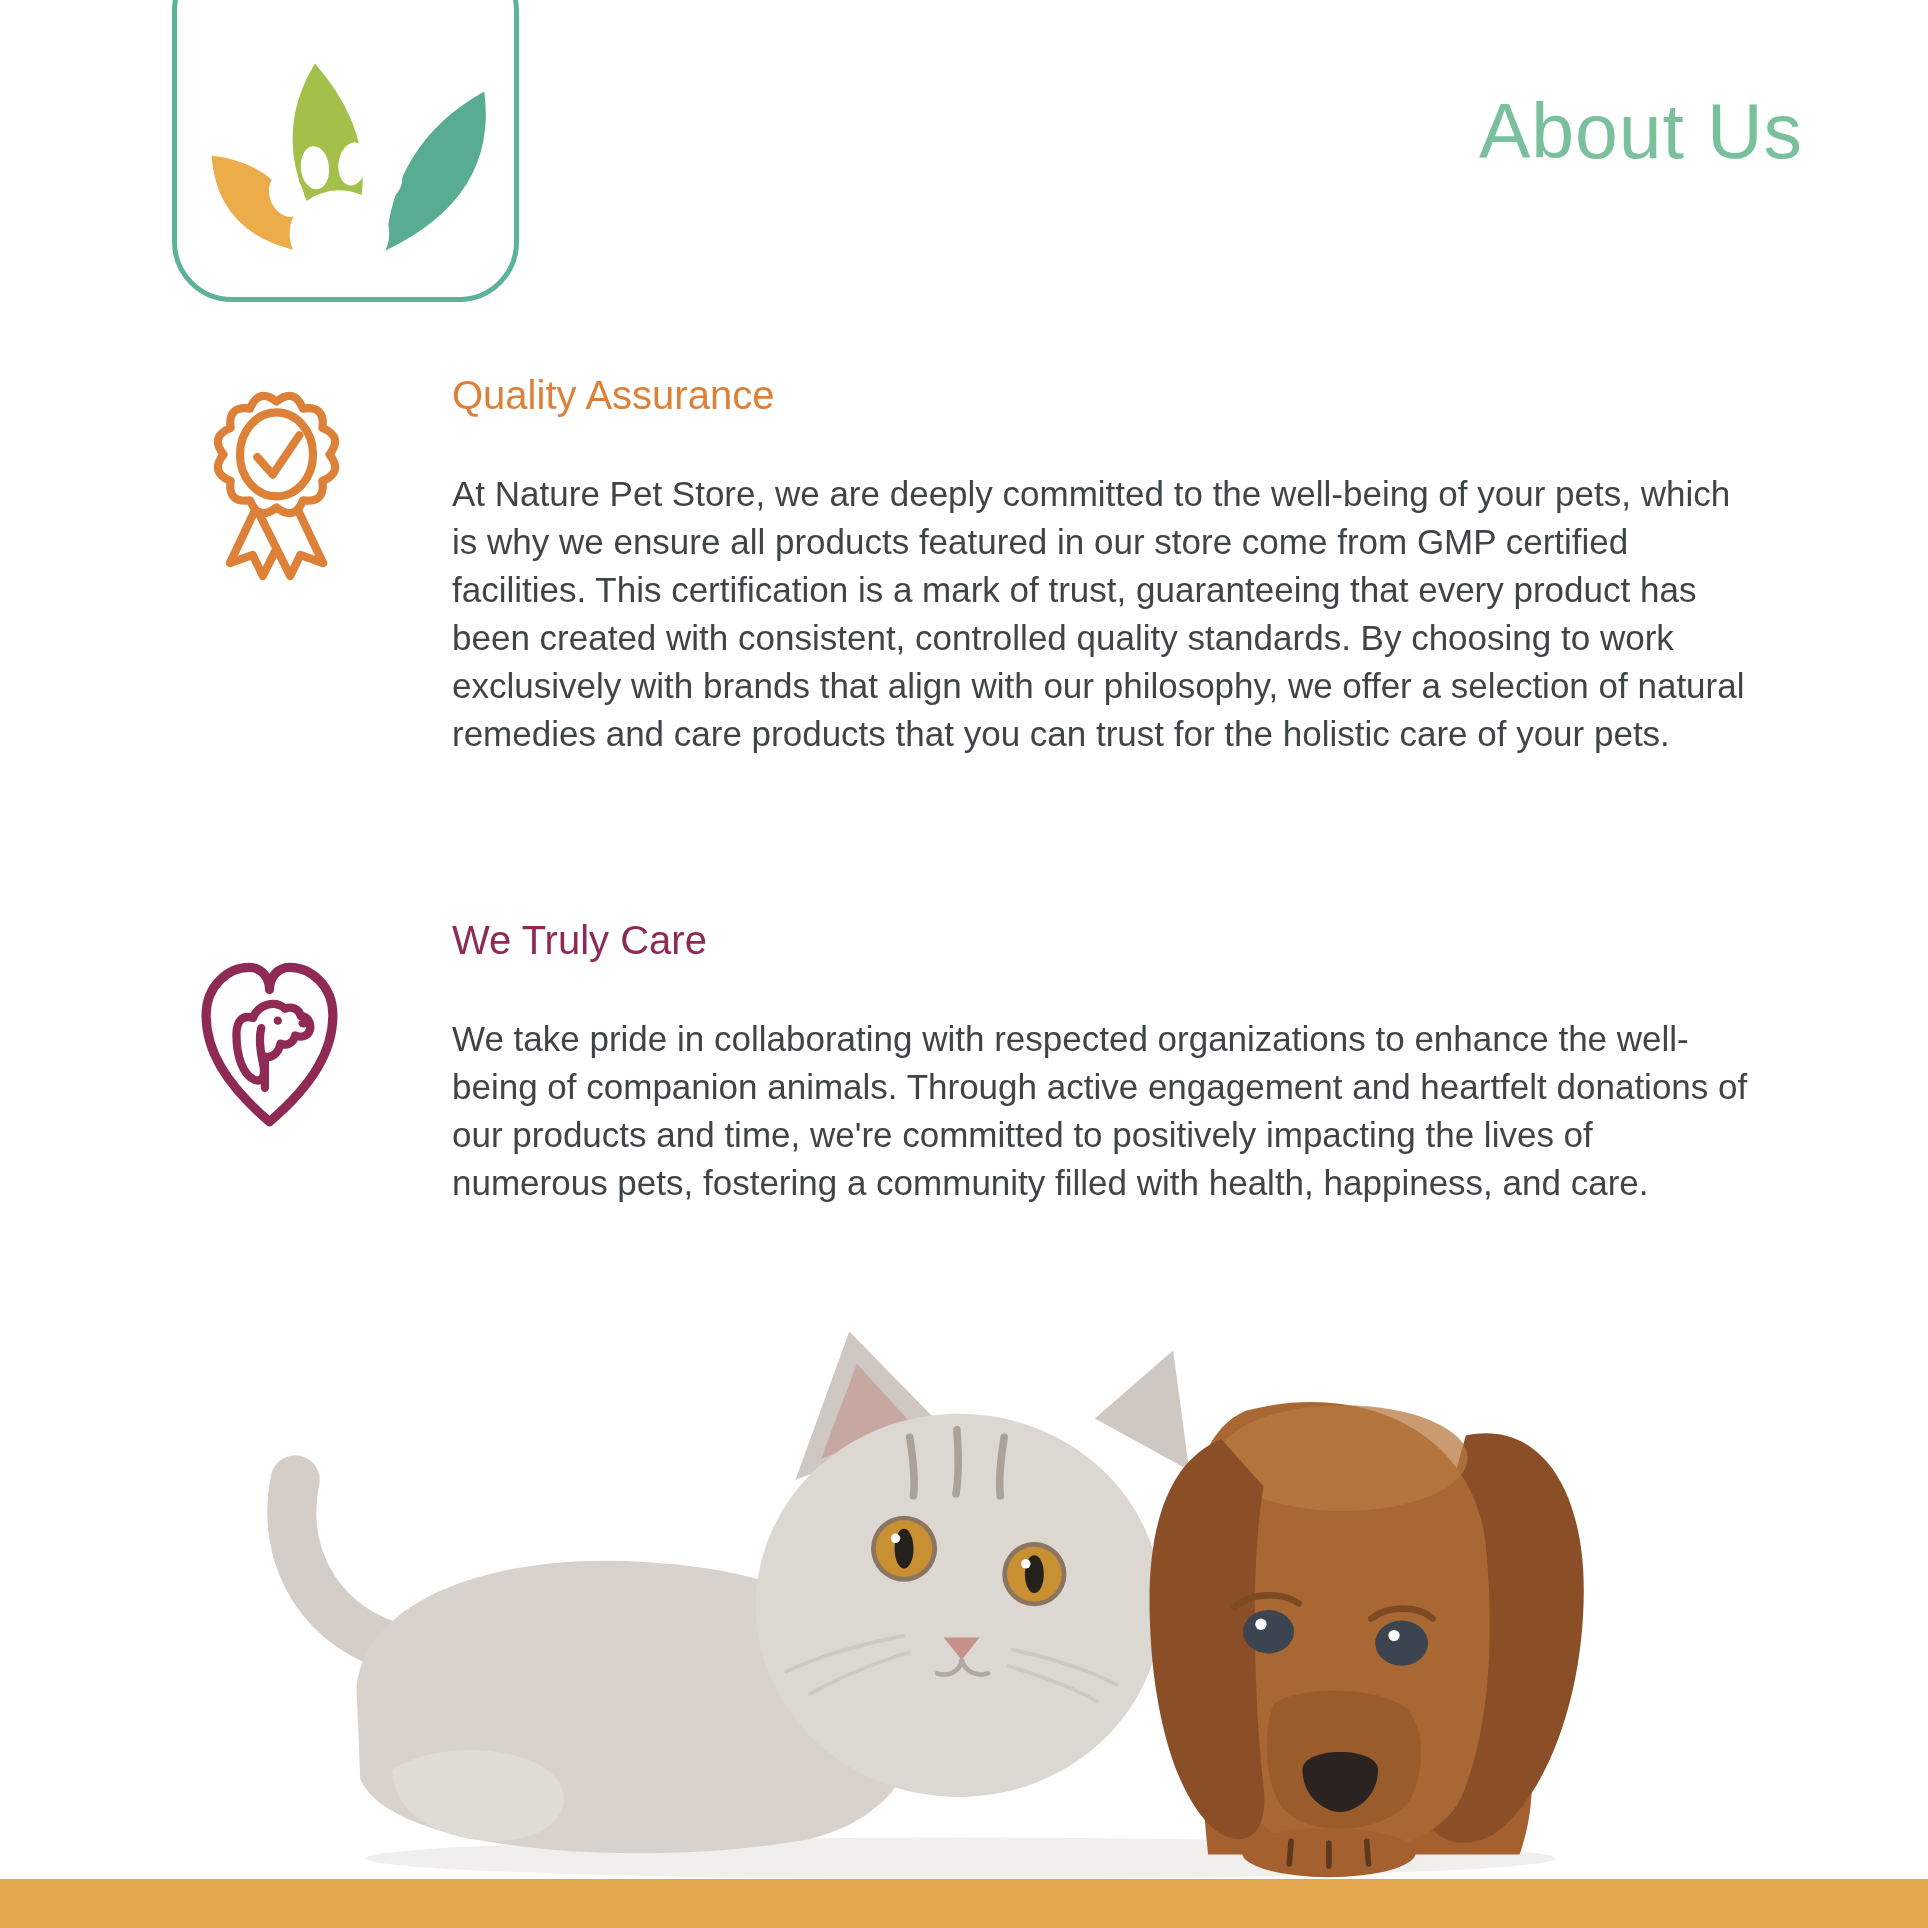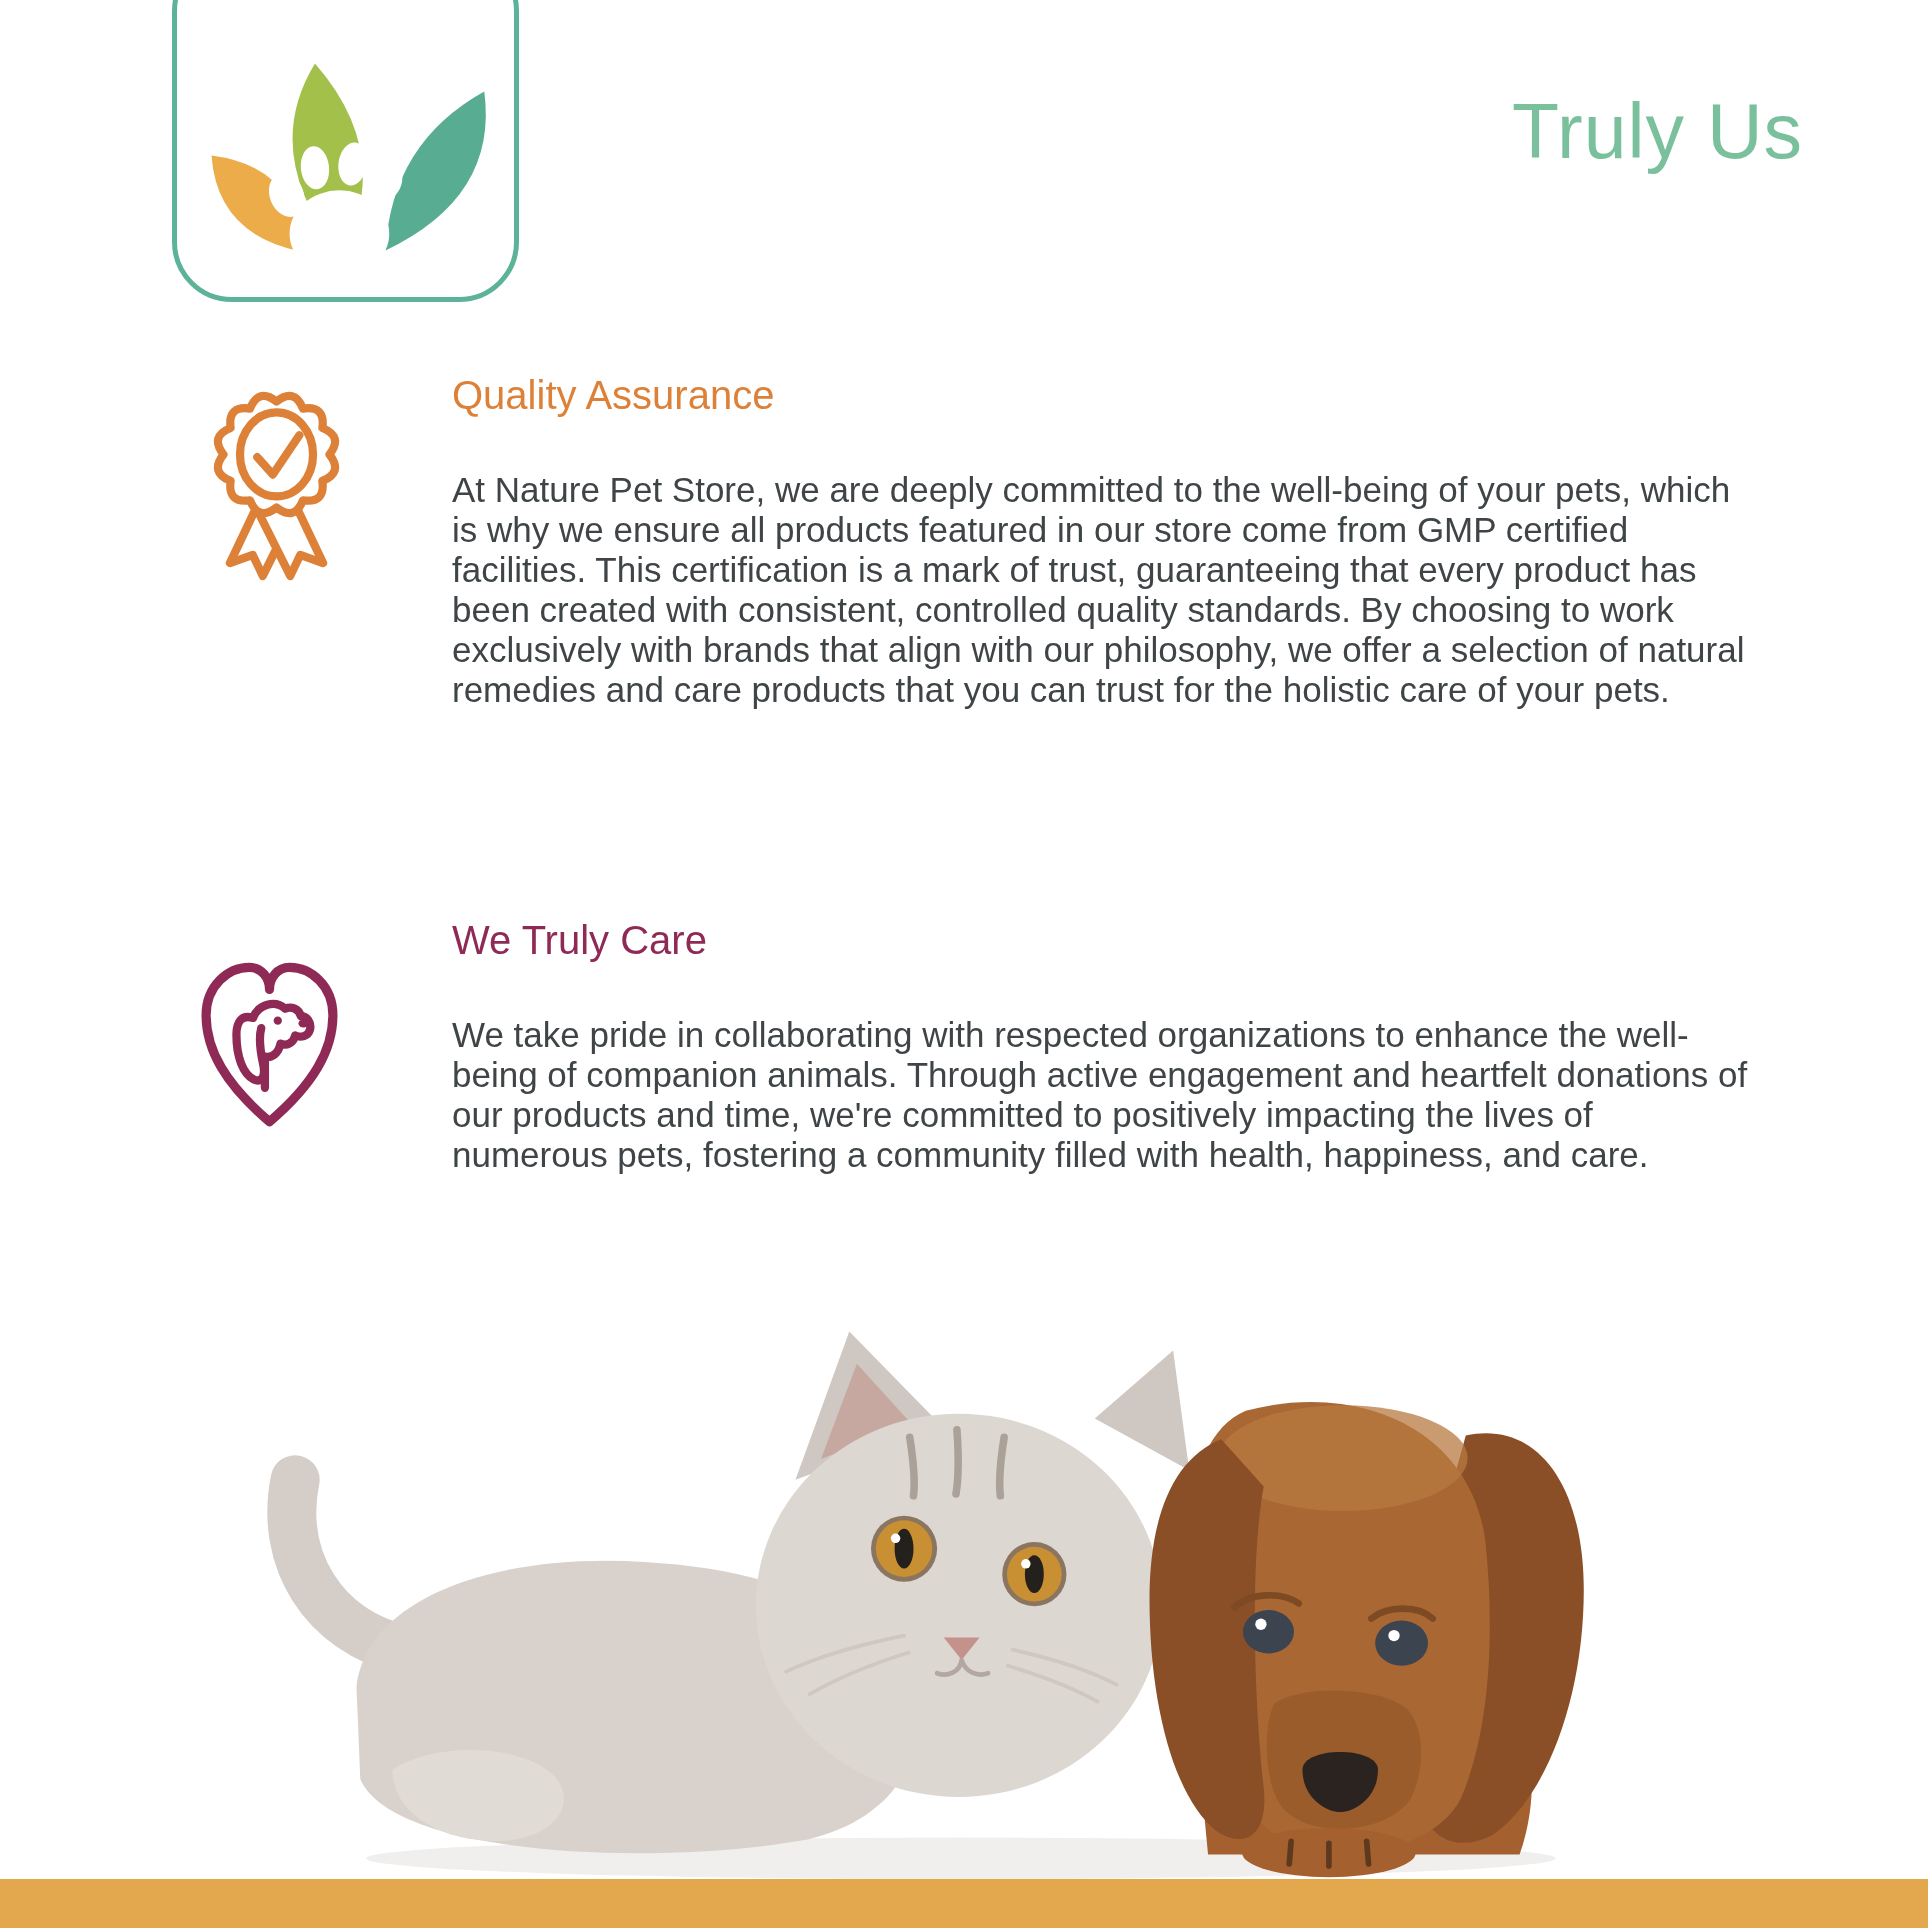"Truly Us" div.page-title { text: Truly -> About }
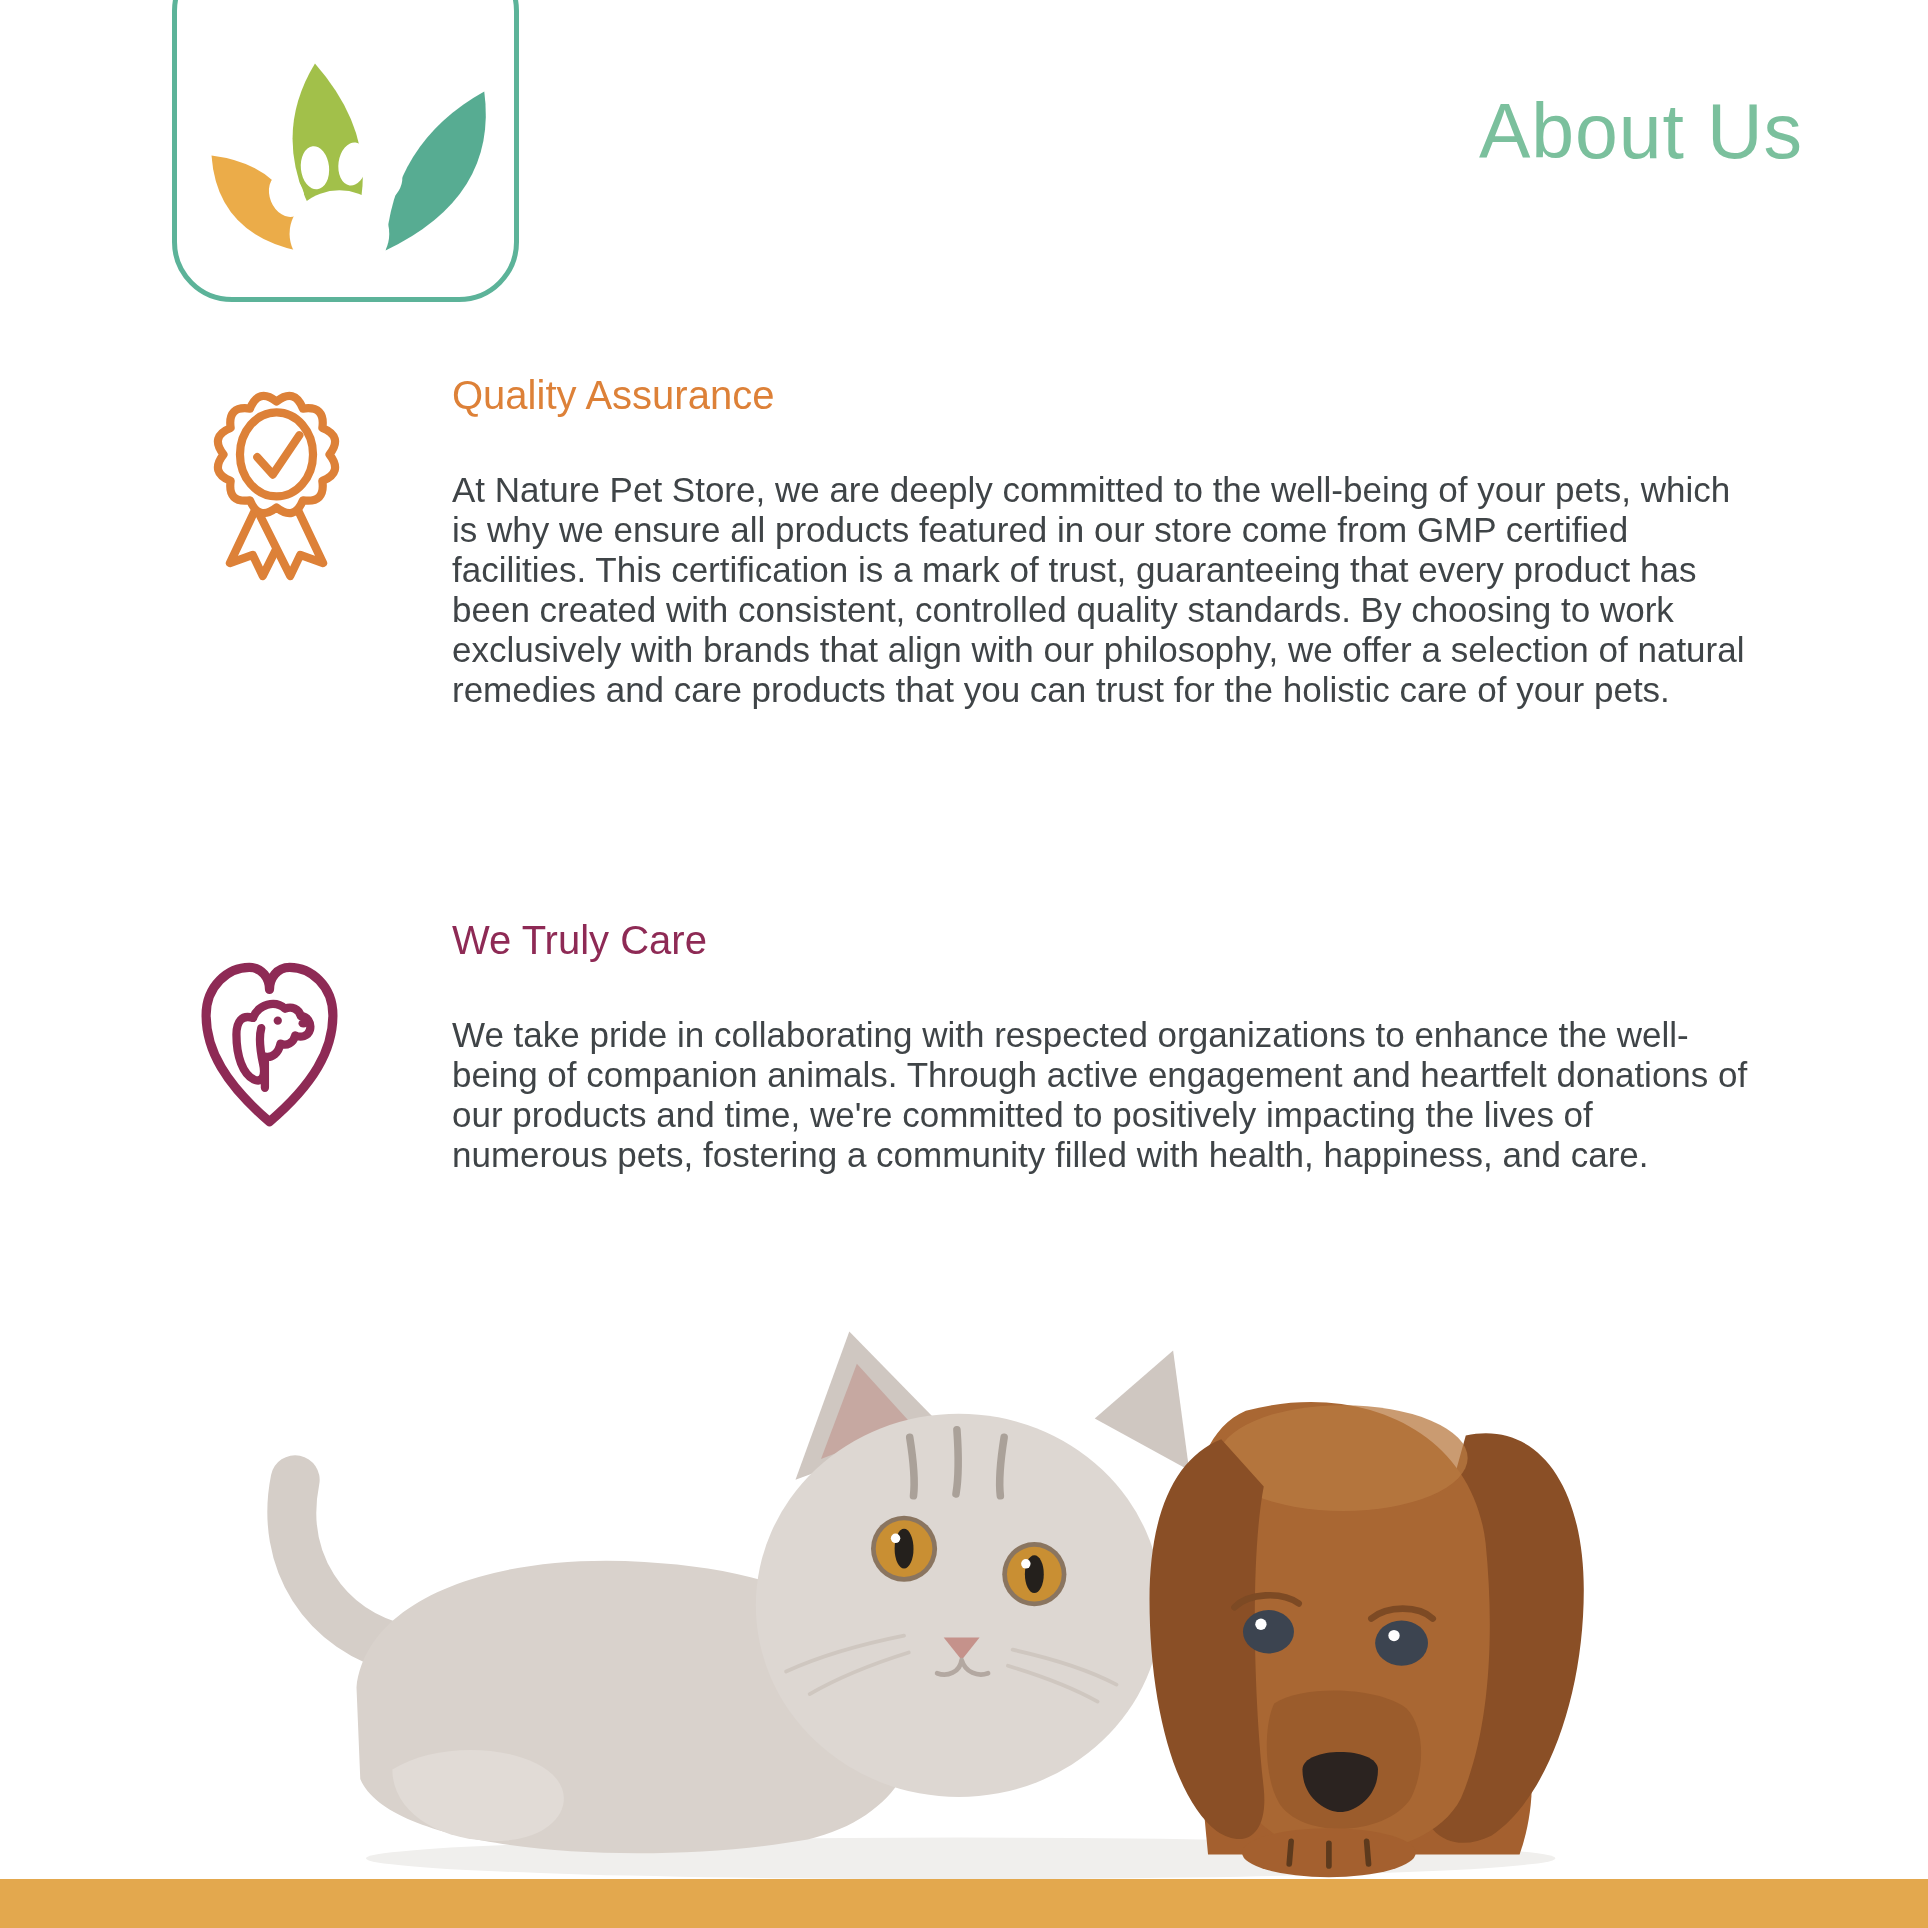"At Nature Pet Store, we" .section p { line-height: 40px -> 48px }
